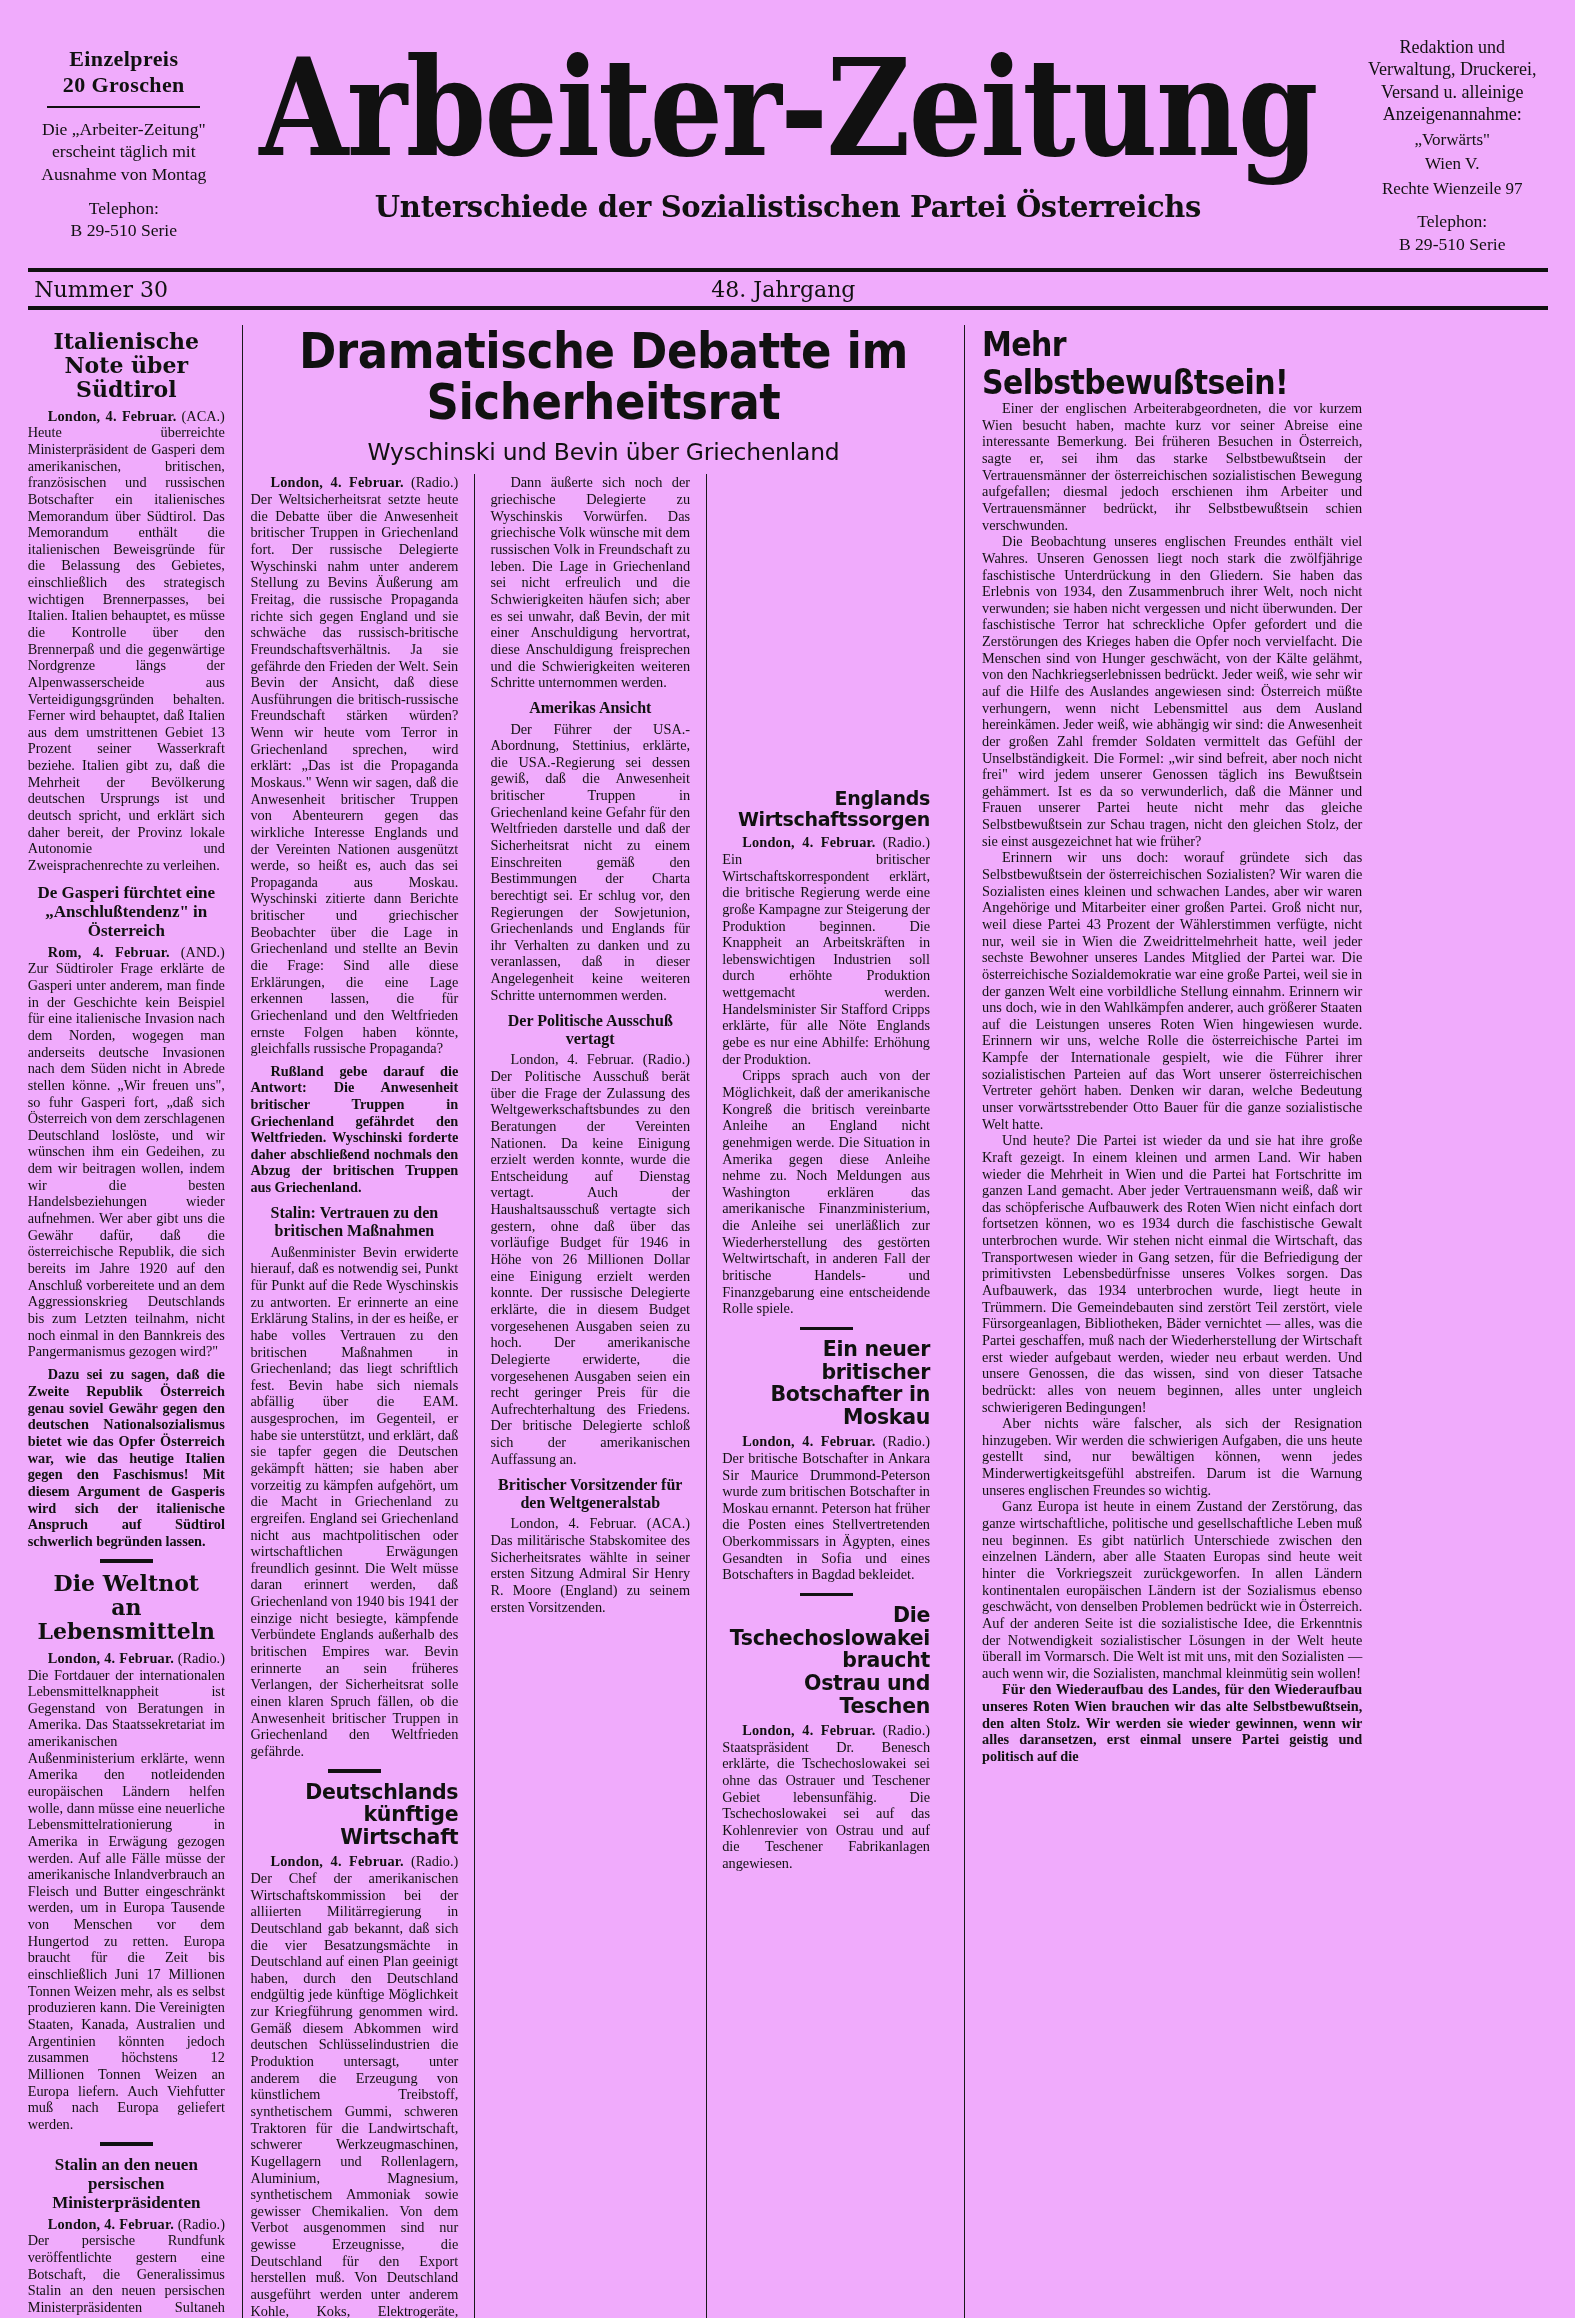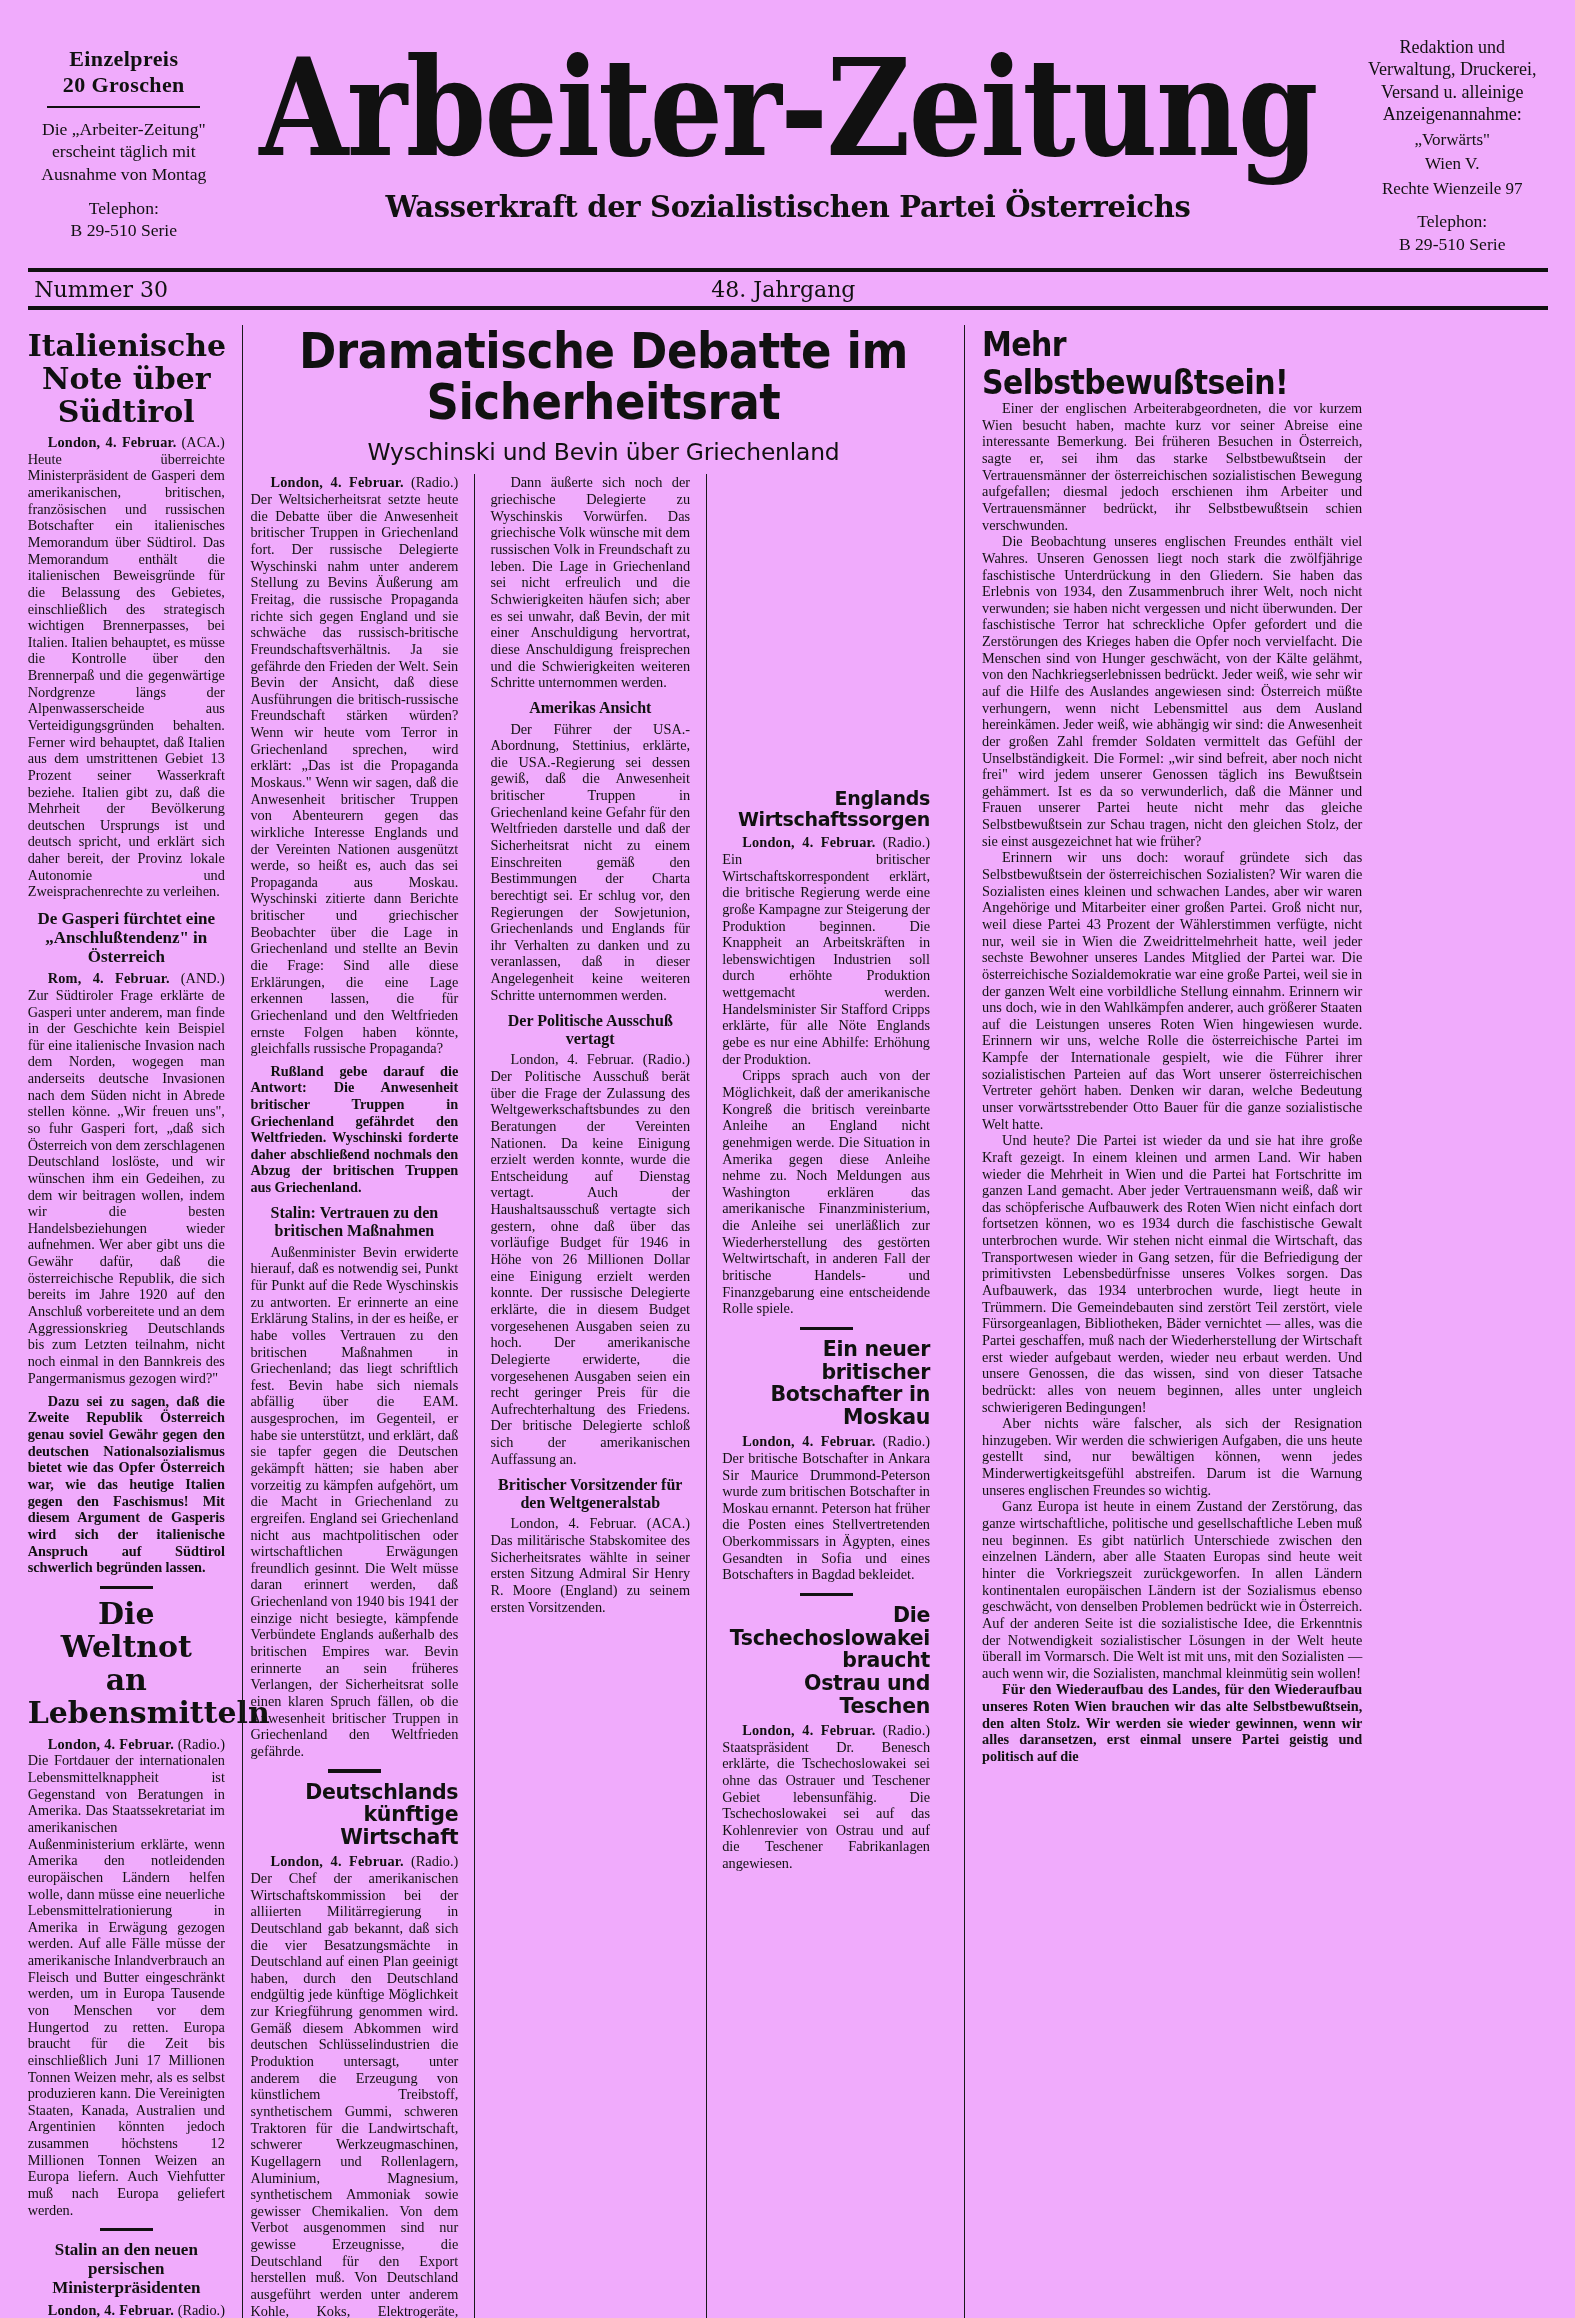"Wasserkraft der Sozialistischen Partei" div.mh-sub { text: Wasserkraft -> Unterschiede }
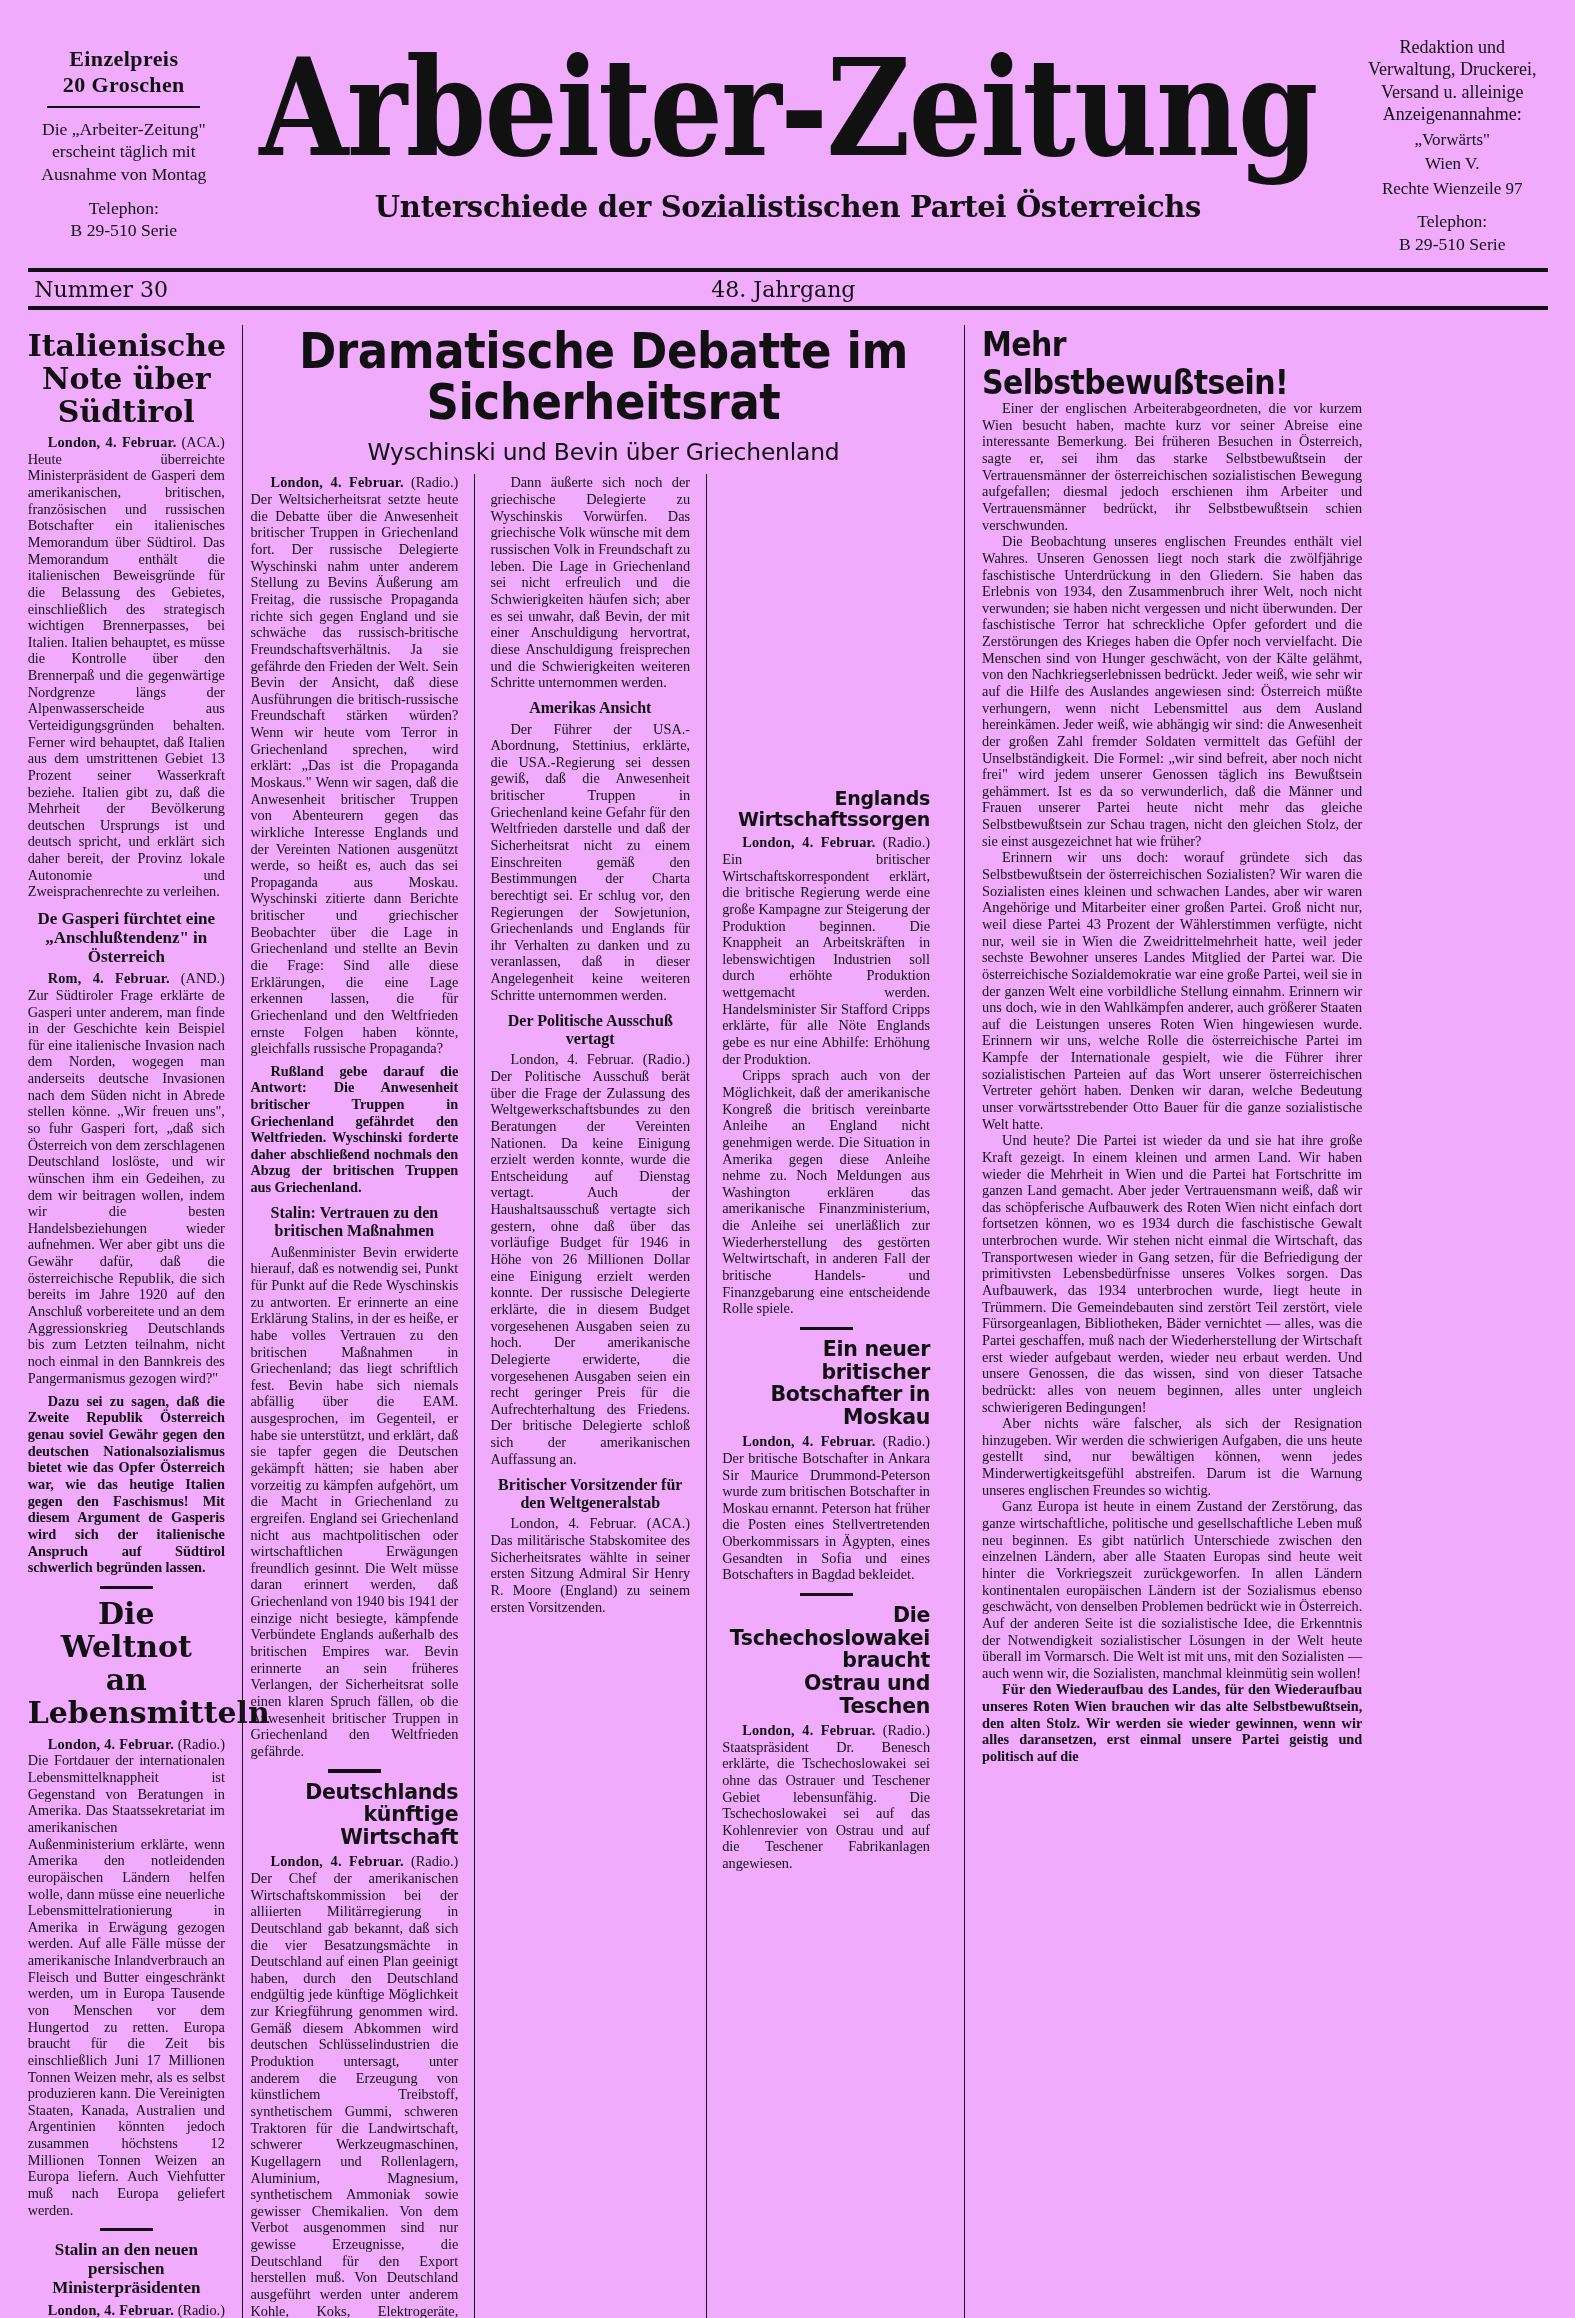"Italienische Note über" .hl-a { font-size: 30px -> 22px }
